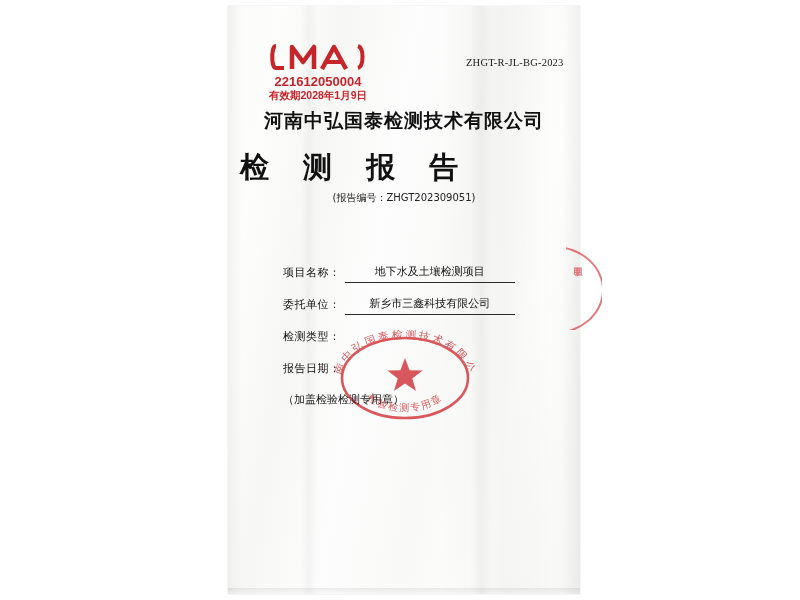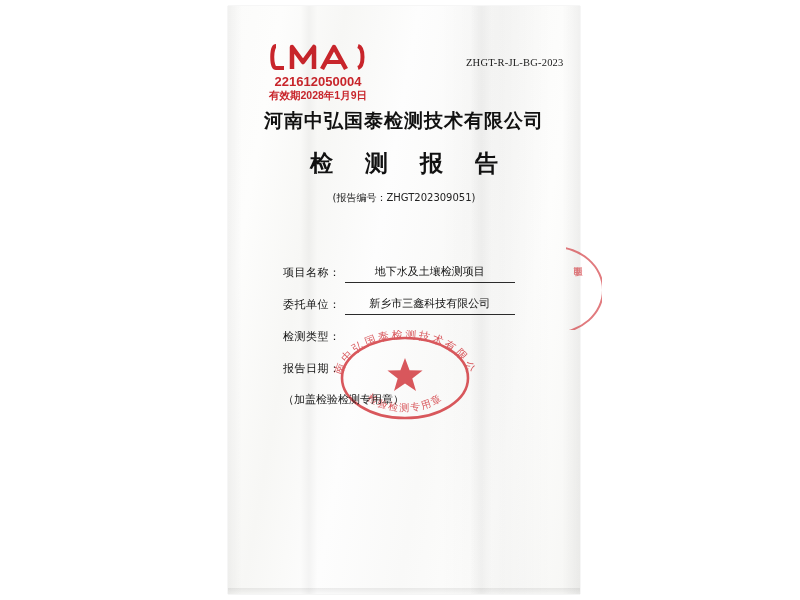"检 测 报 告" .report-title { font-size: 23px -> 29px; text-align: center -> left }
